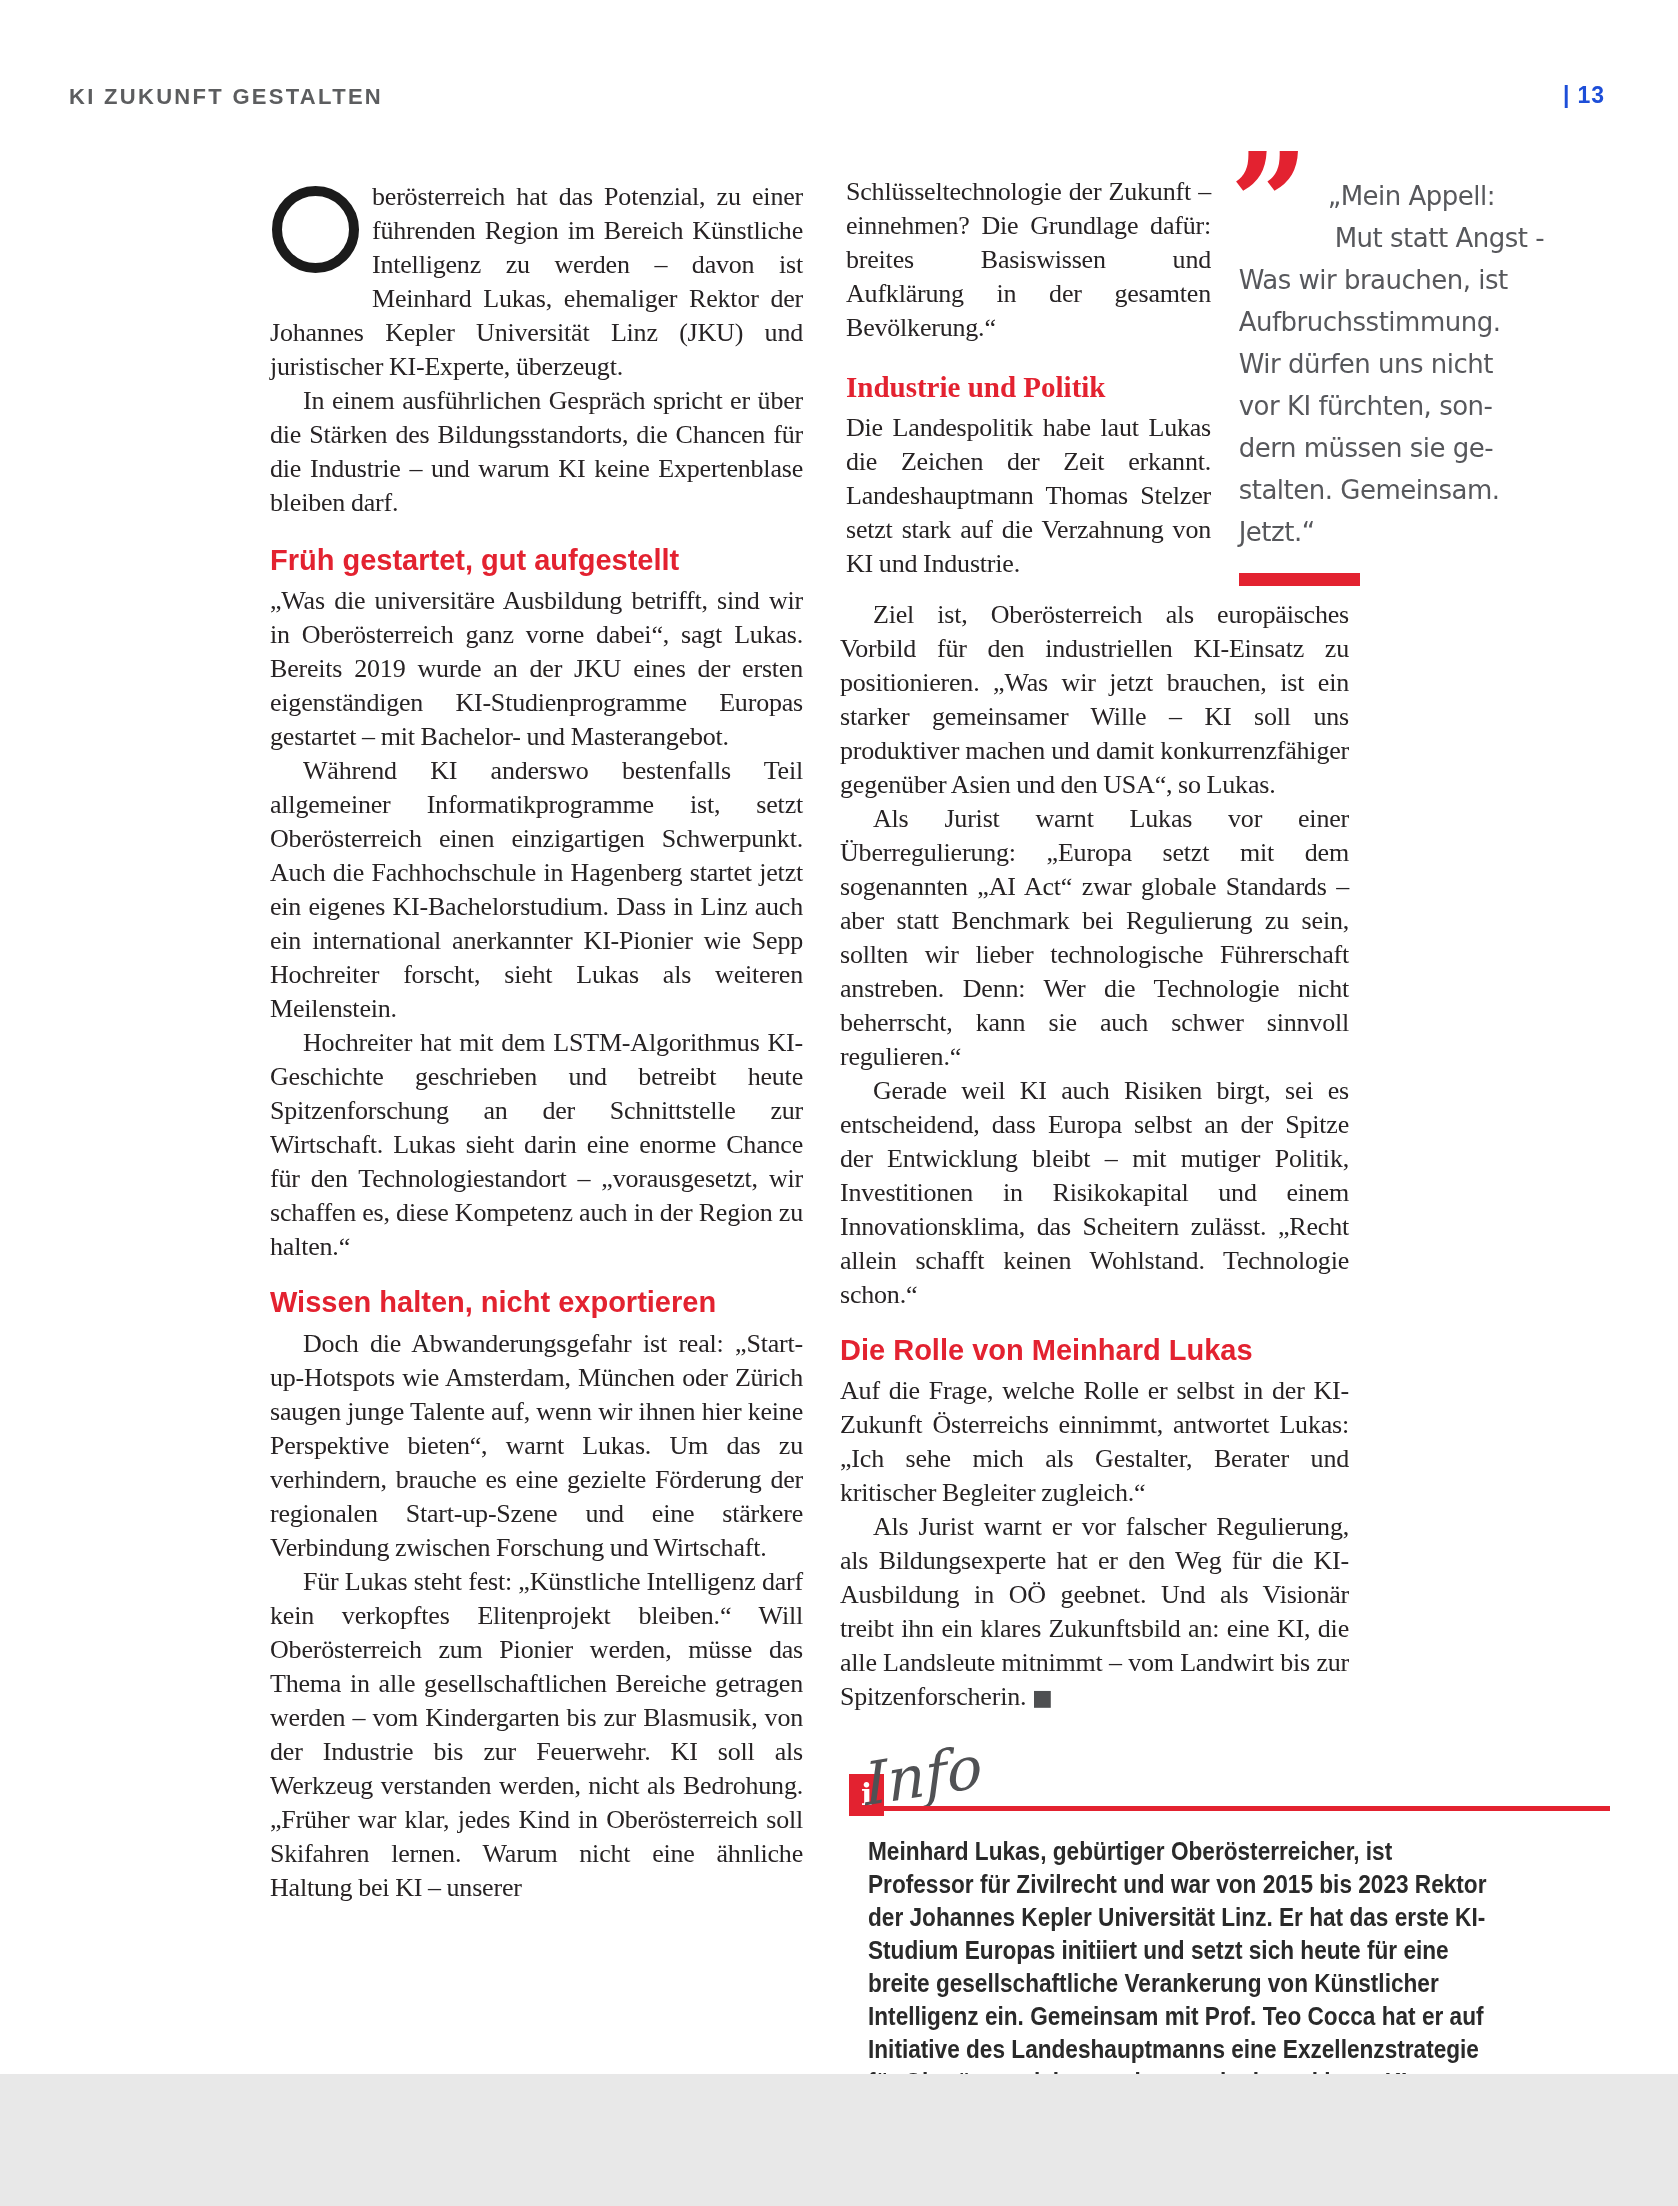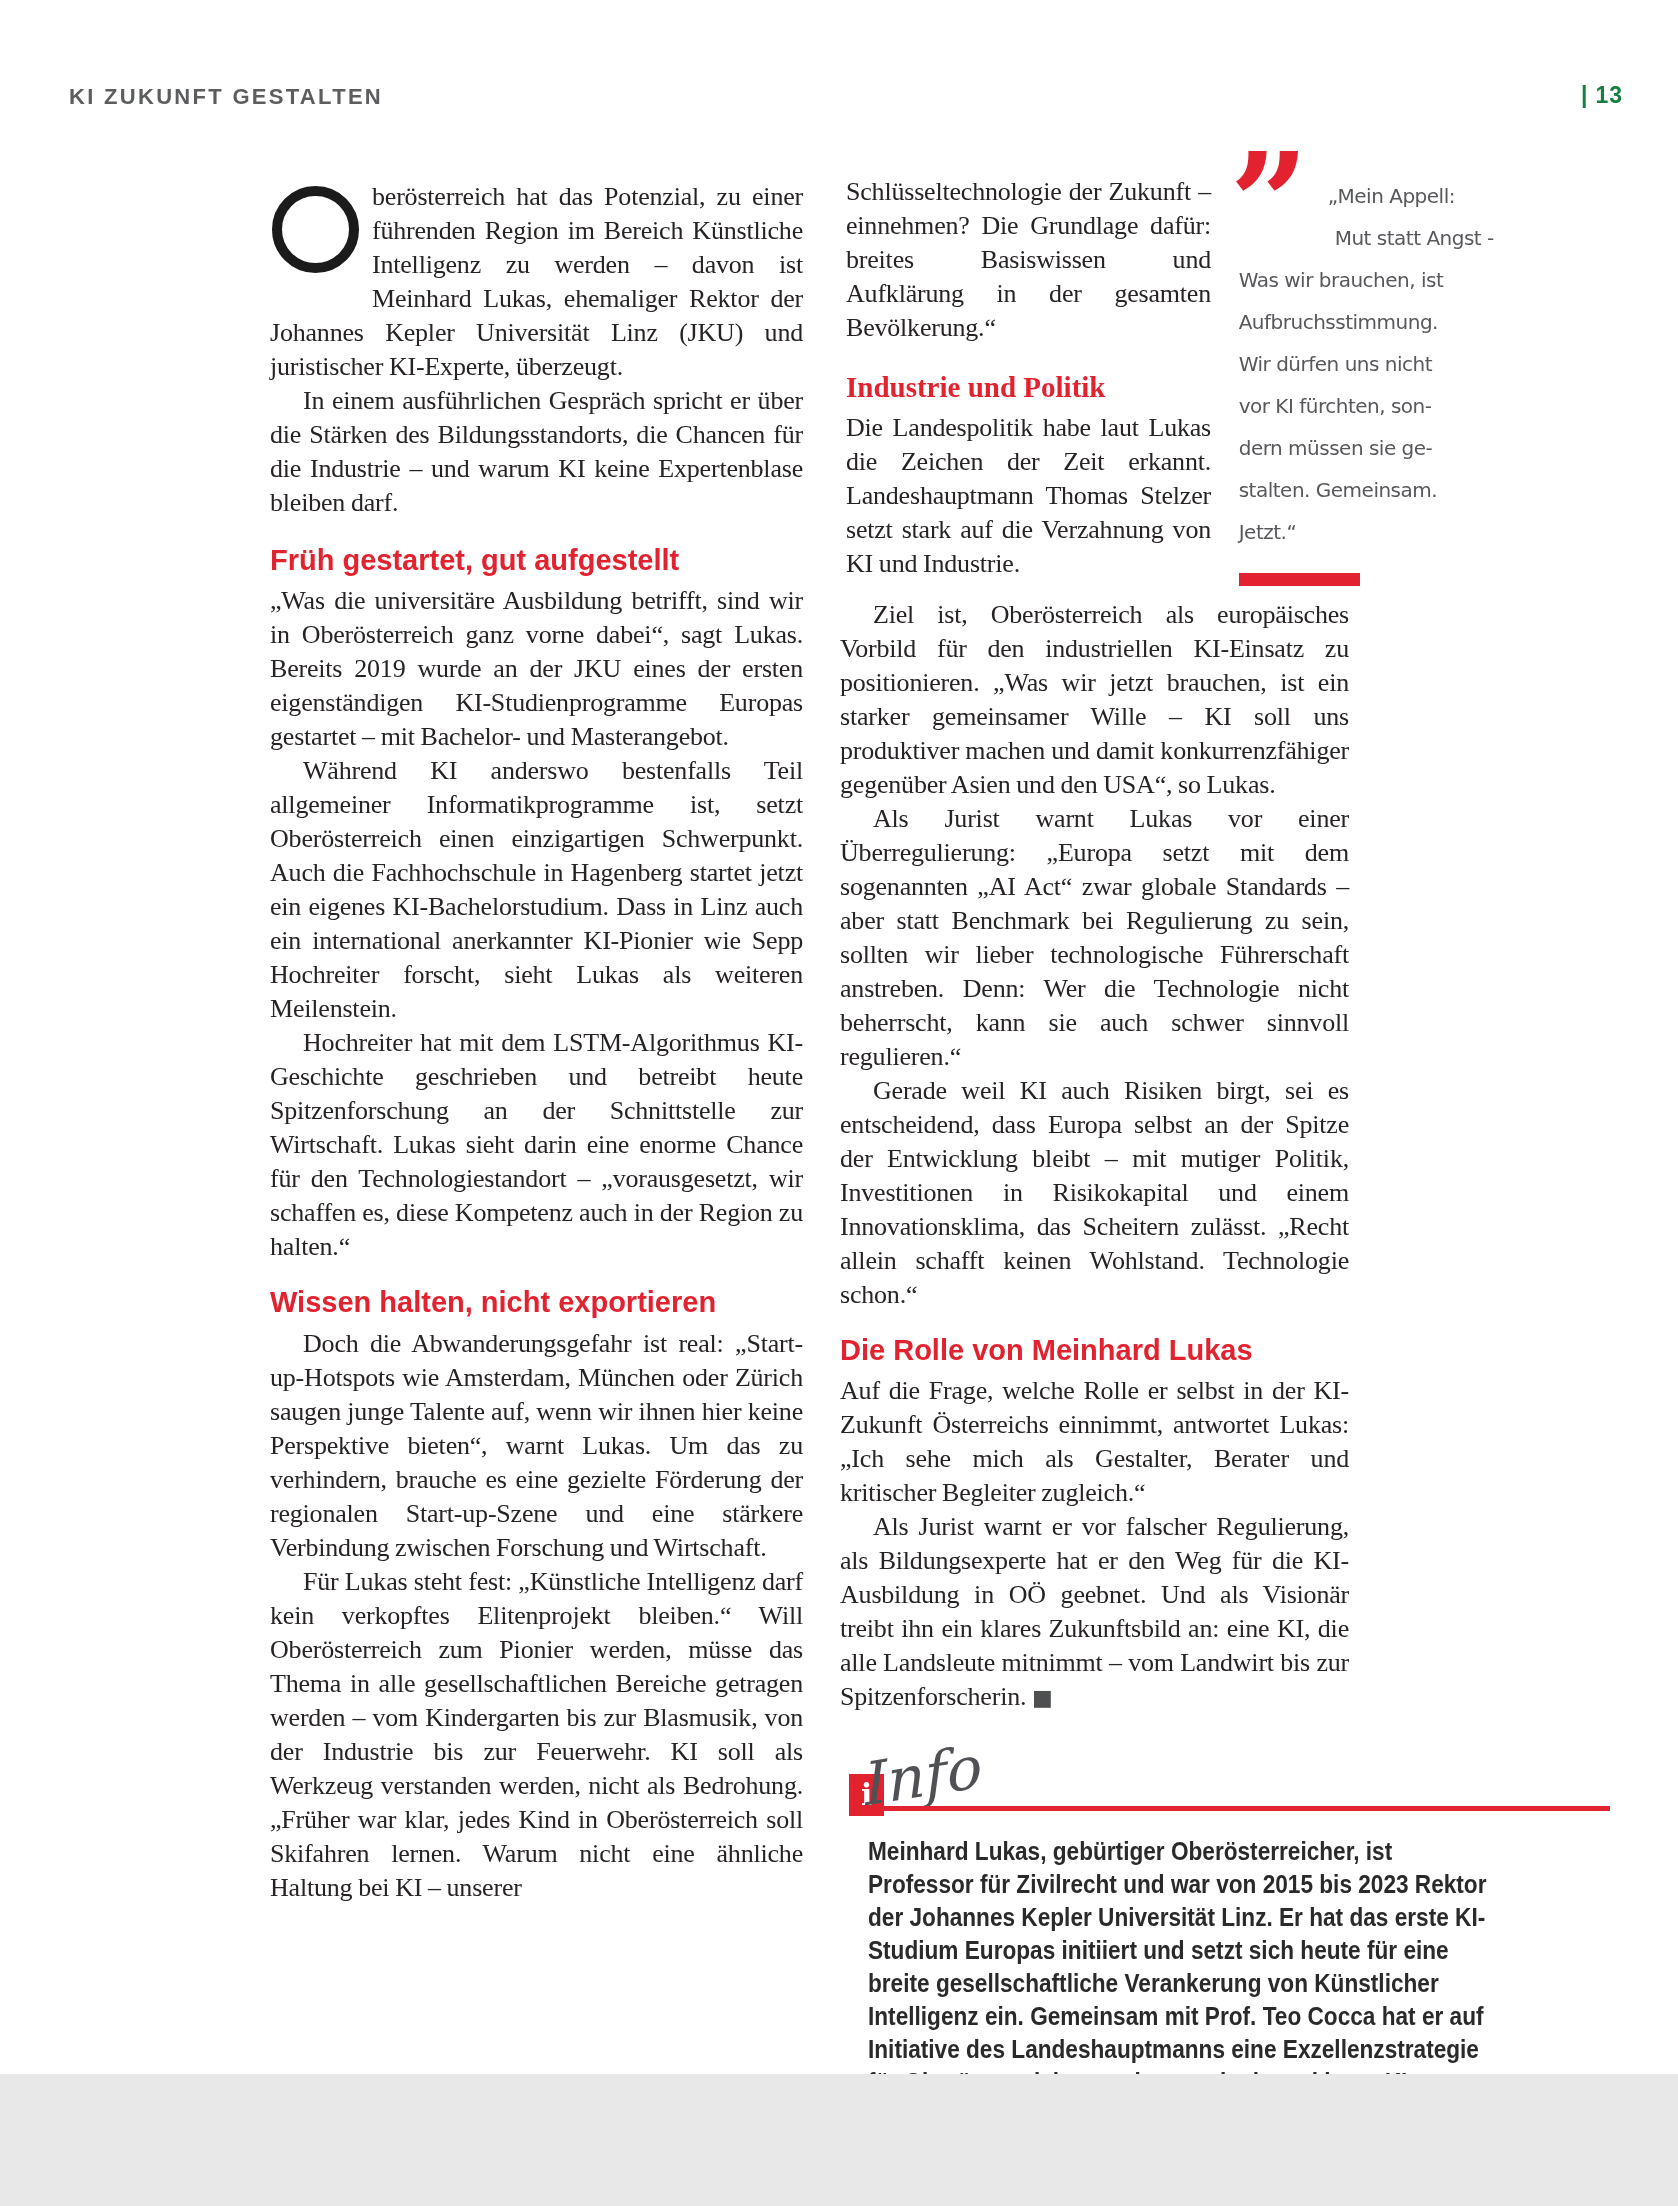"| 13" .rh-right { color: #15803d -> #1d4ed8; right: 56px -> 74px }
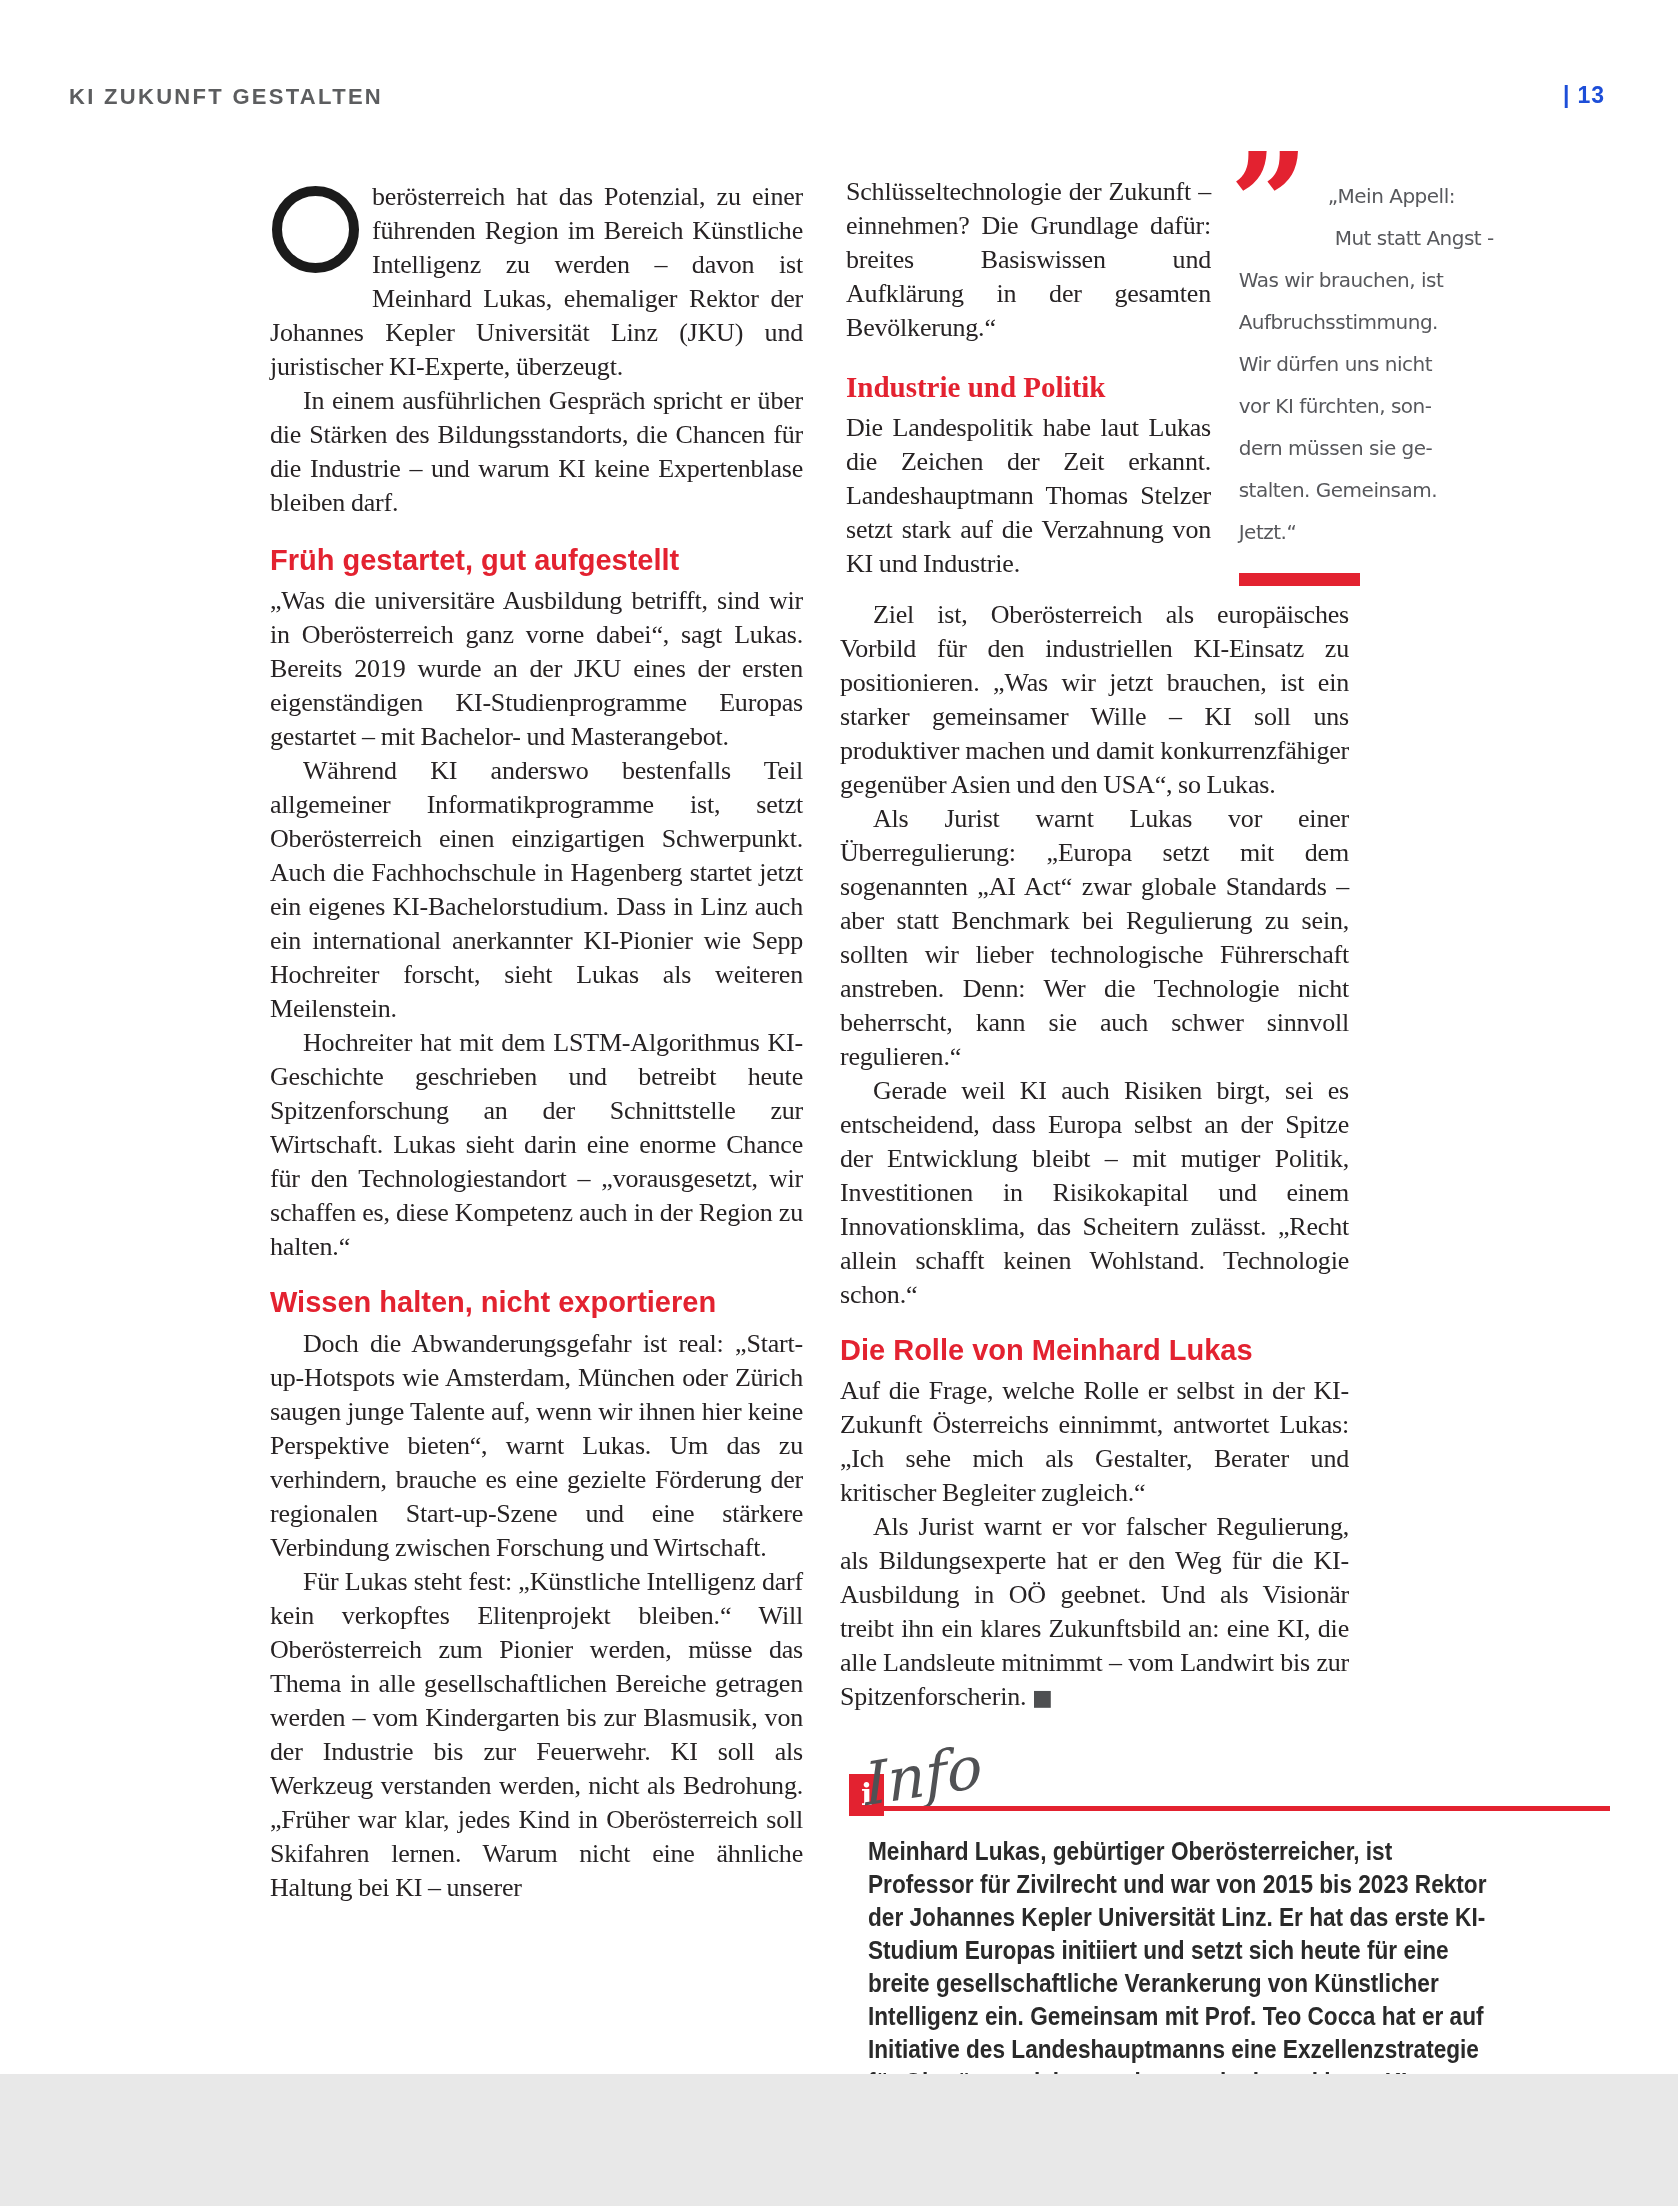"„Mein Appell:" .pq-line { font-size: 20px -> 26px }
